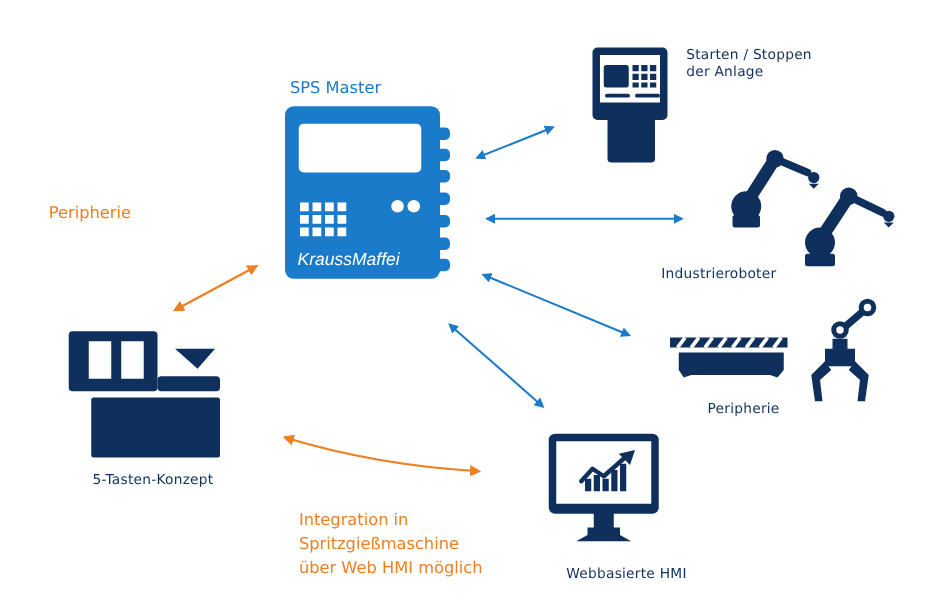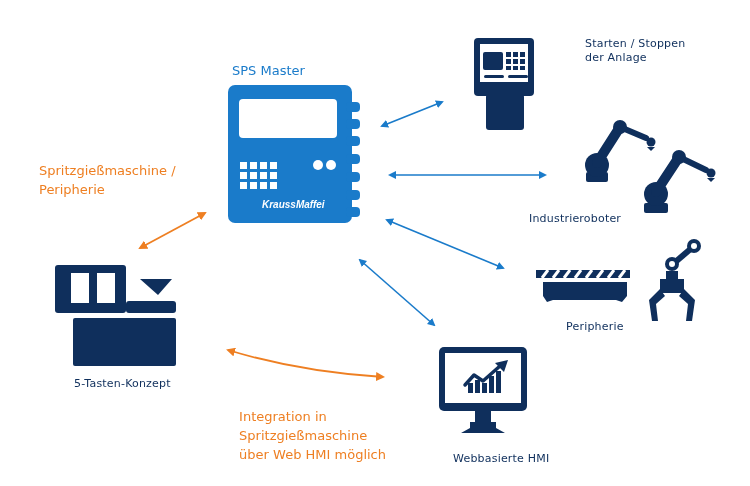"Starten / Stoppen" div.lbl { margin-left: 36px -> none }
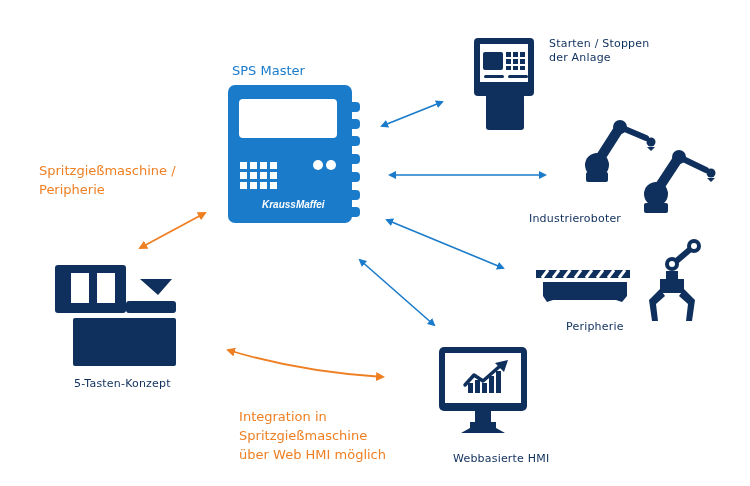"Spritzgießmaschine /" div { html: <div>Spritzgießmaschine /</div> -> none }
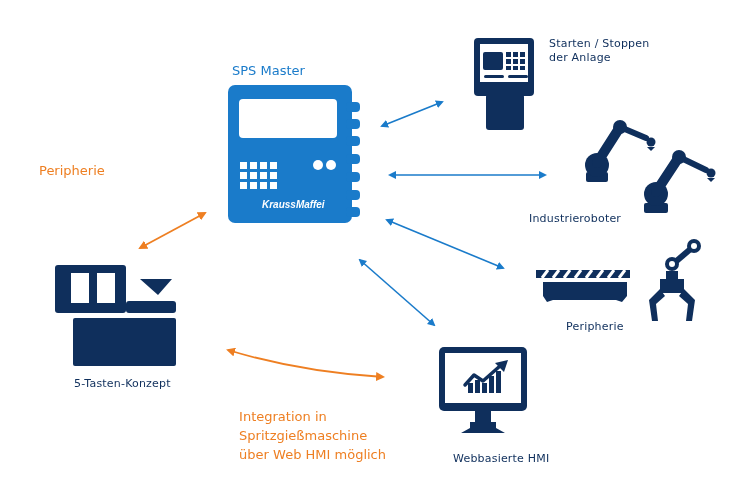"KraussMaffei" div { font-size: 10px -> 14px; font-weight: bold -> normal; margin-left: 24px -> none }
